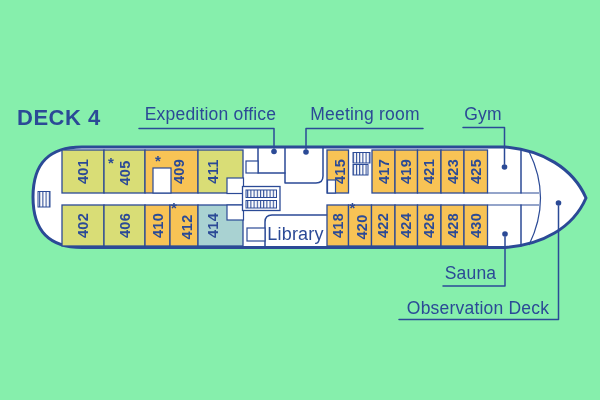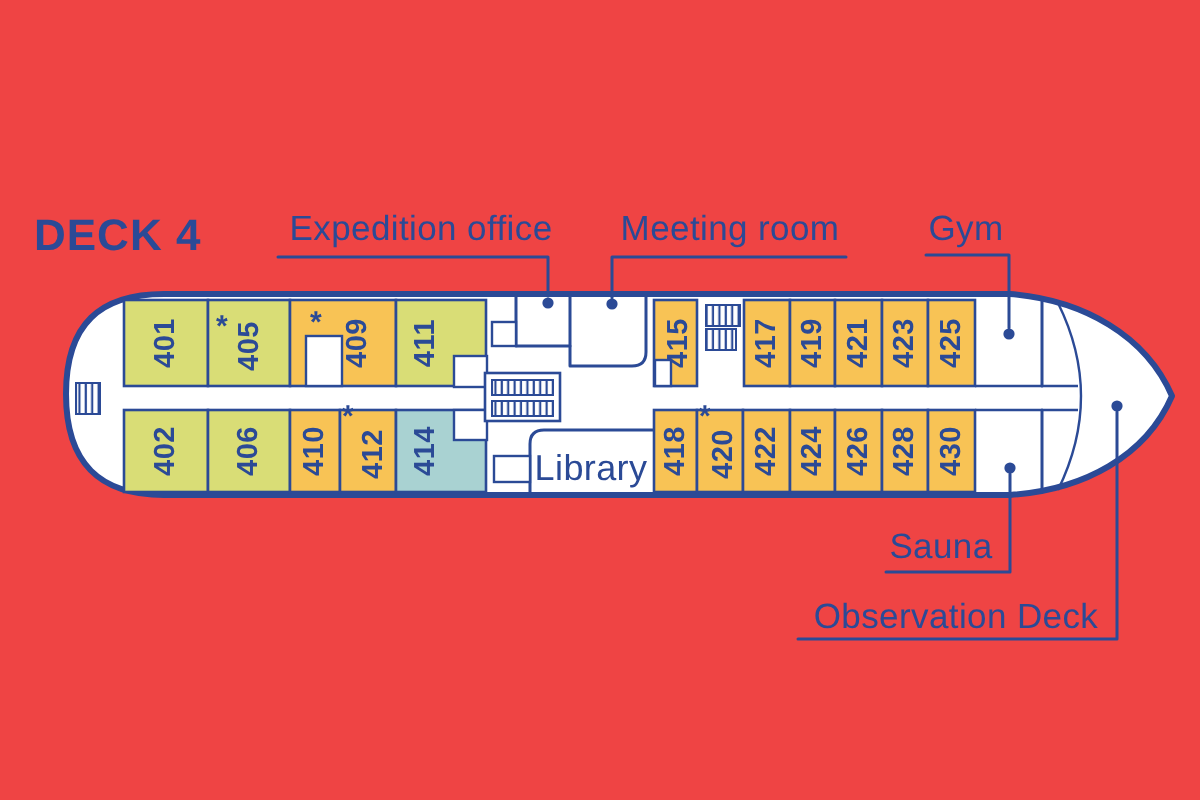"DECK 4" .stage { background: #ef4444 -> #86efac }
